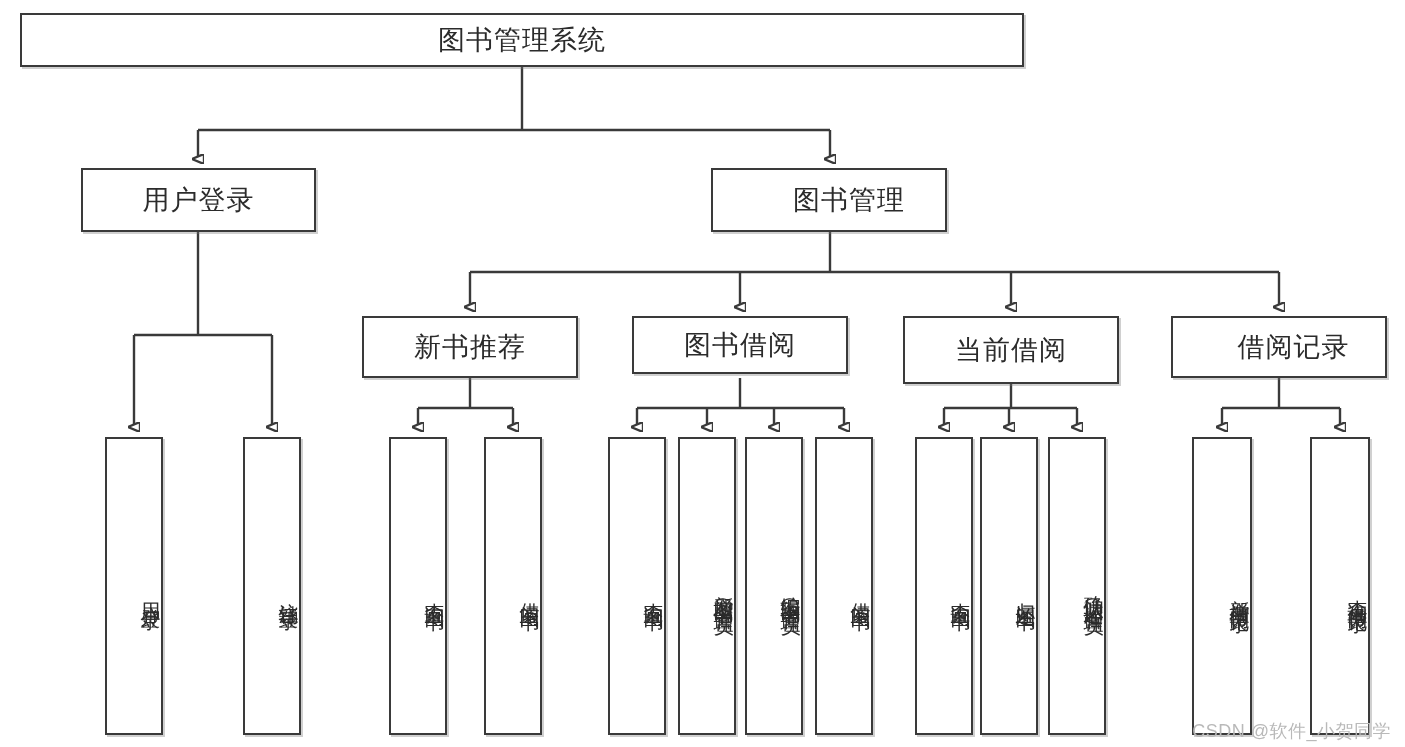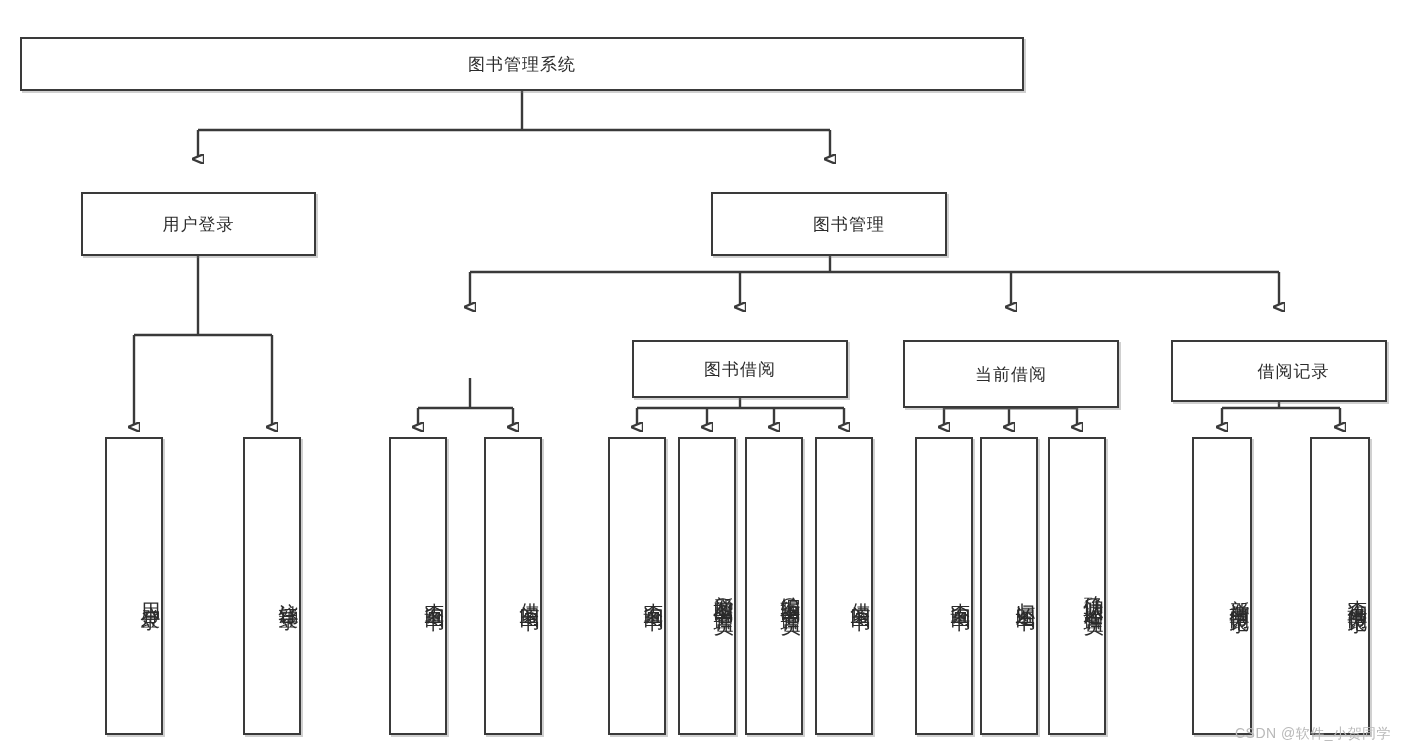"图书管理系统" .node.h { font-size: 17px -> 27px; margin-top: 24px -> none }
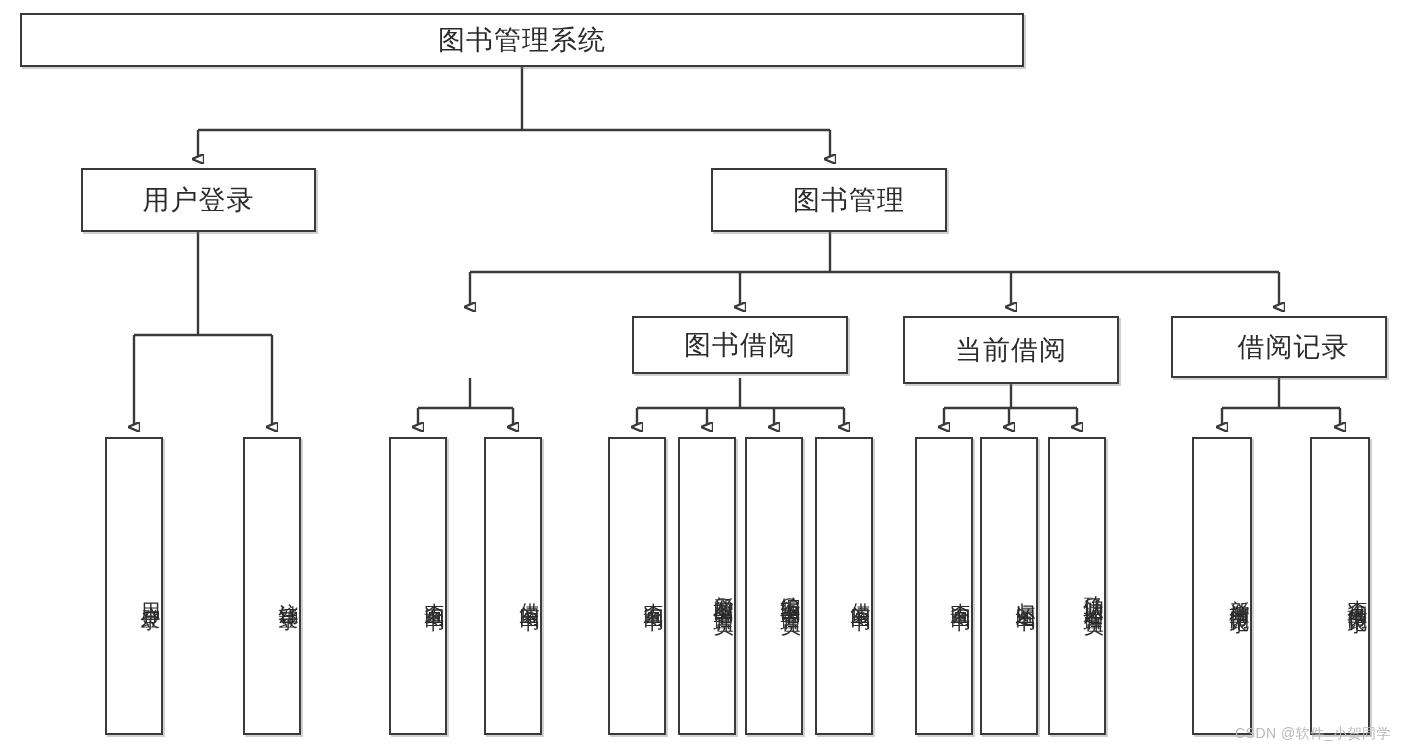"新书推荐" div.node { html: none -> <div>新书推荐</div> }
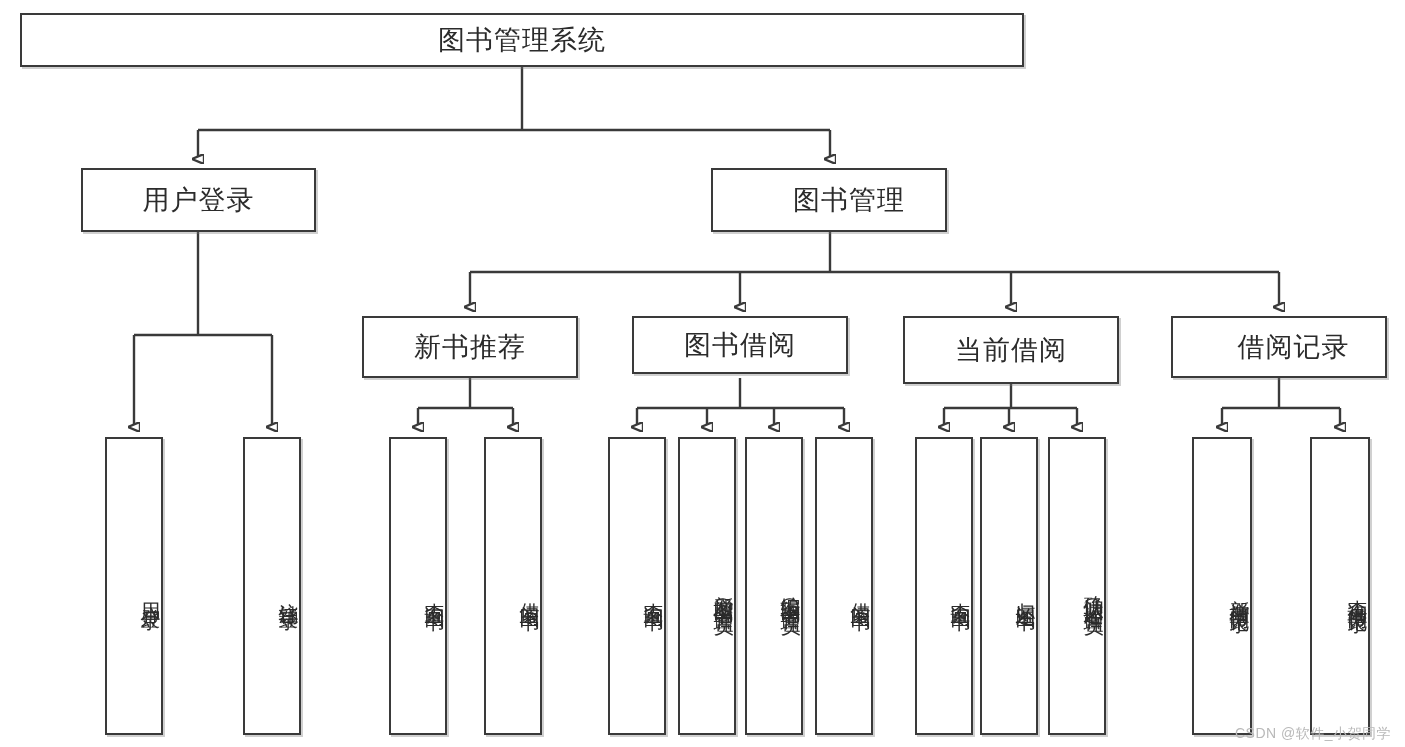"CSDN @软件_小贺同学" .watermark { font-size: 14px -> 18px }
